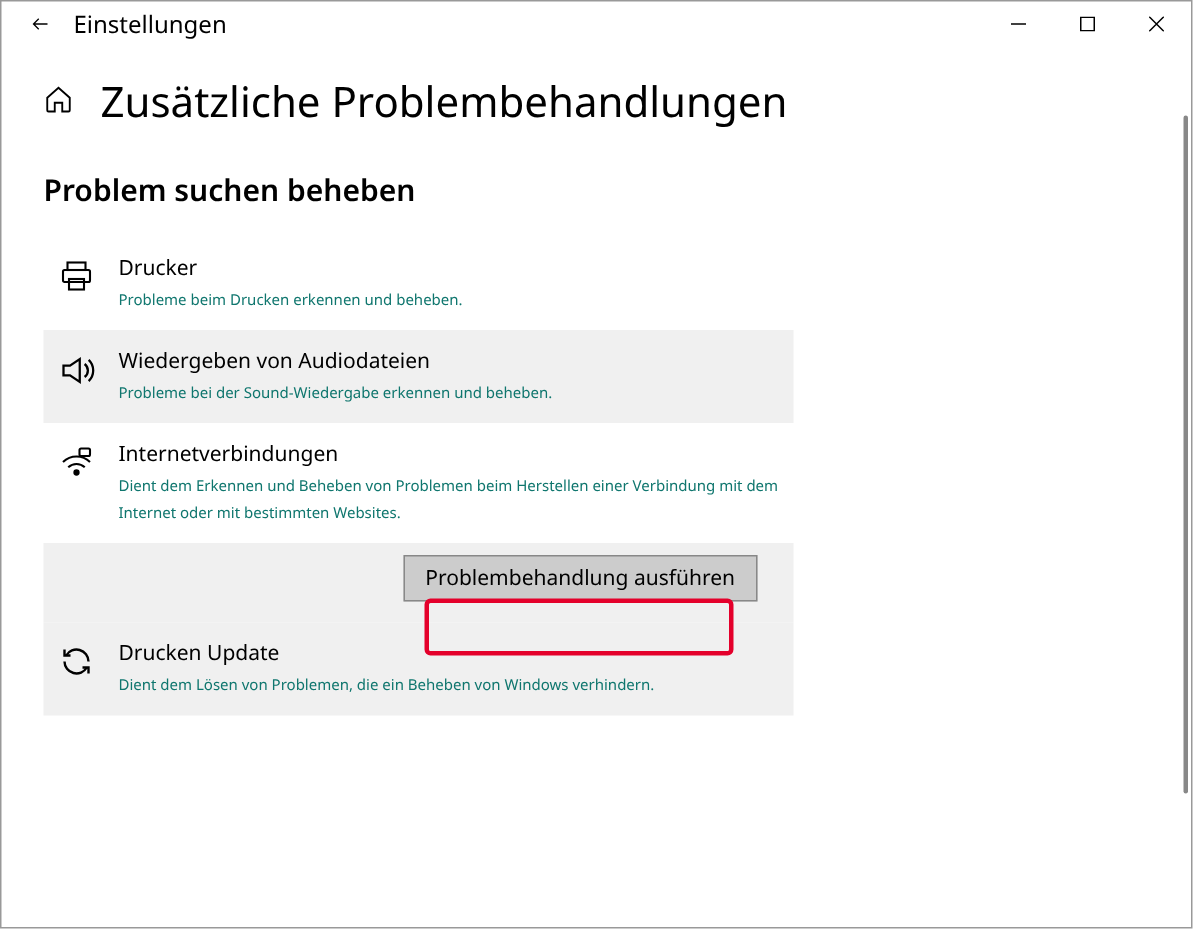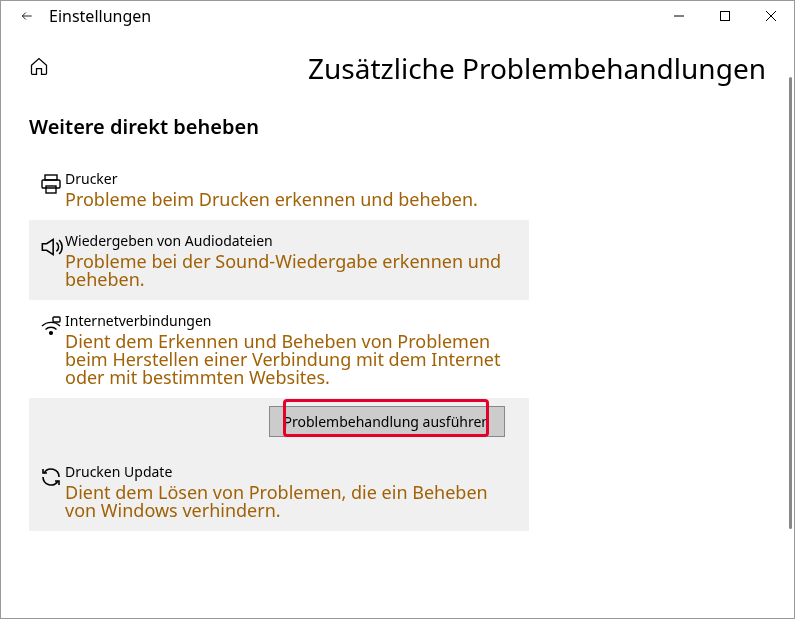"Zusätzliche Problembehandlungen" .page-head { justify-content: space-between -> none }
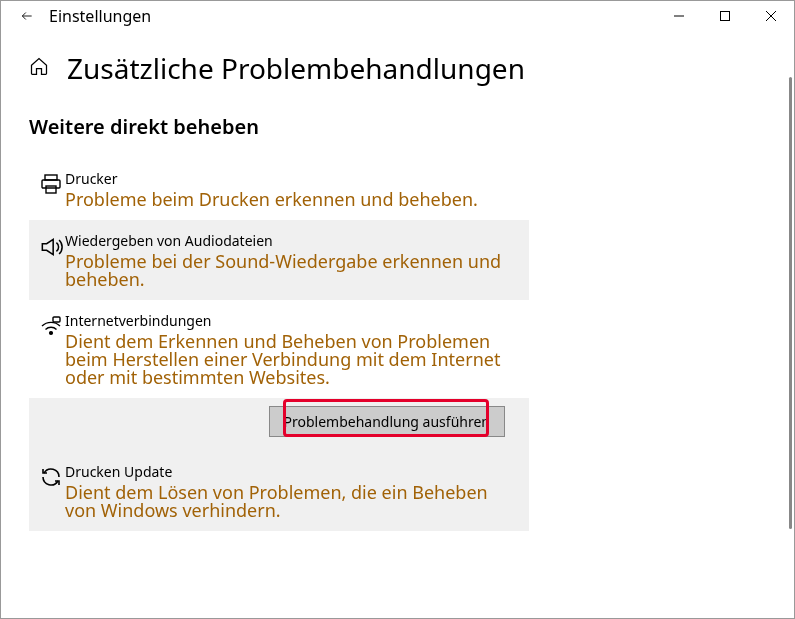"Weitere direkt beheben" h2.section { text: Weitere direkt -> Problem suchen }
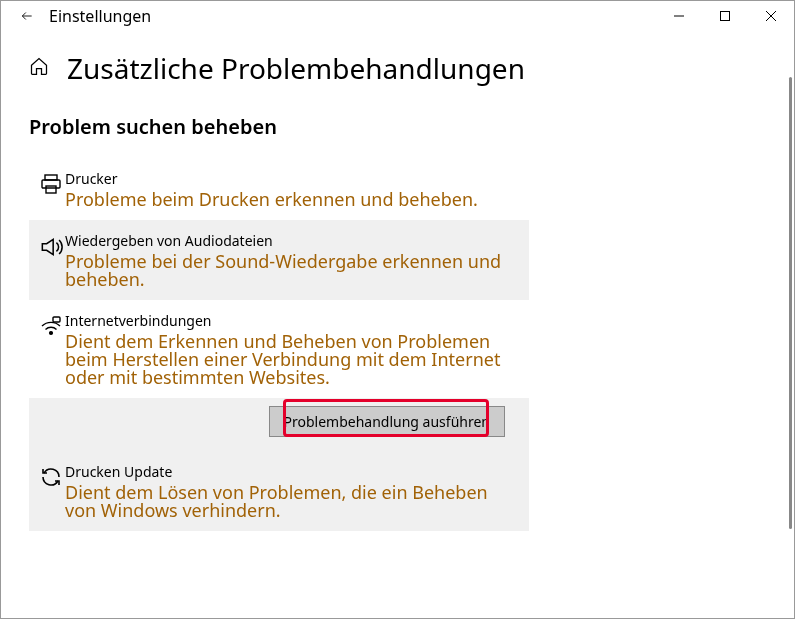"Drucker" .item { gap: none -> 14px }
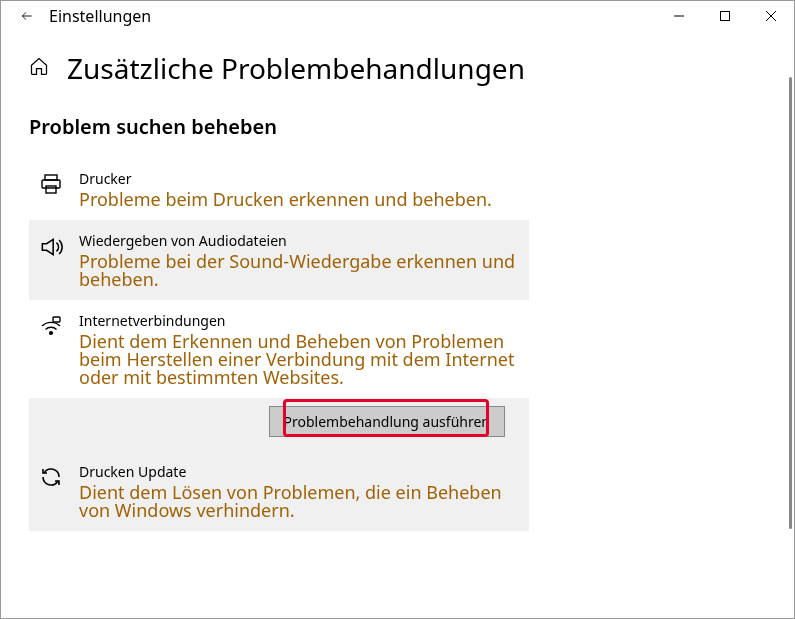"Probleme beim Drucken erkennen und" .item .txt .desc { color: #a16207 -> #0f766e; font-size: 18px -> 10px }
